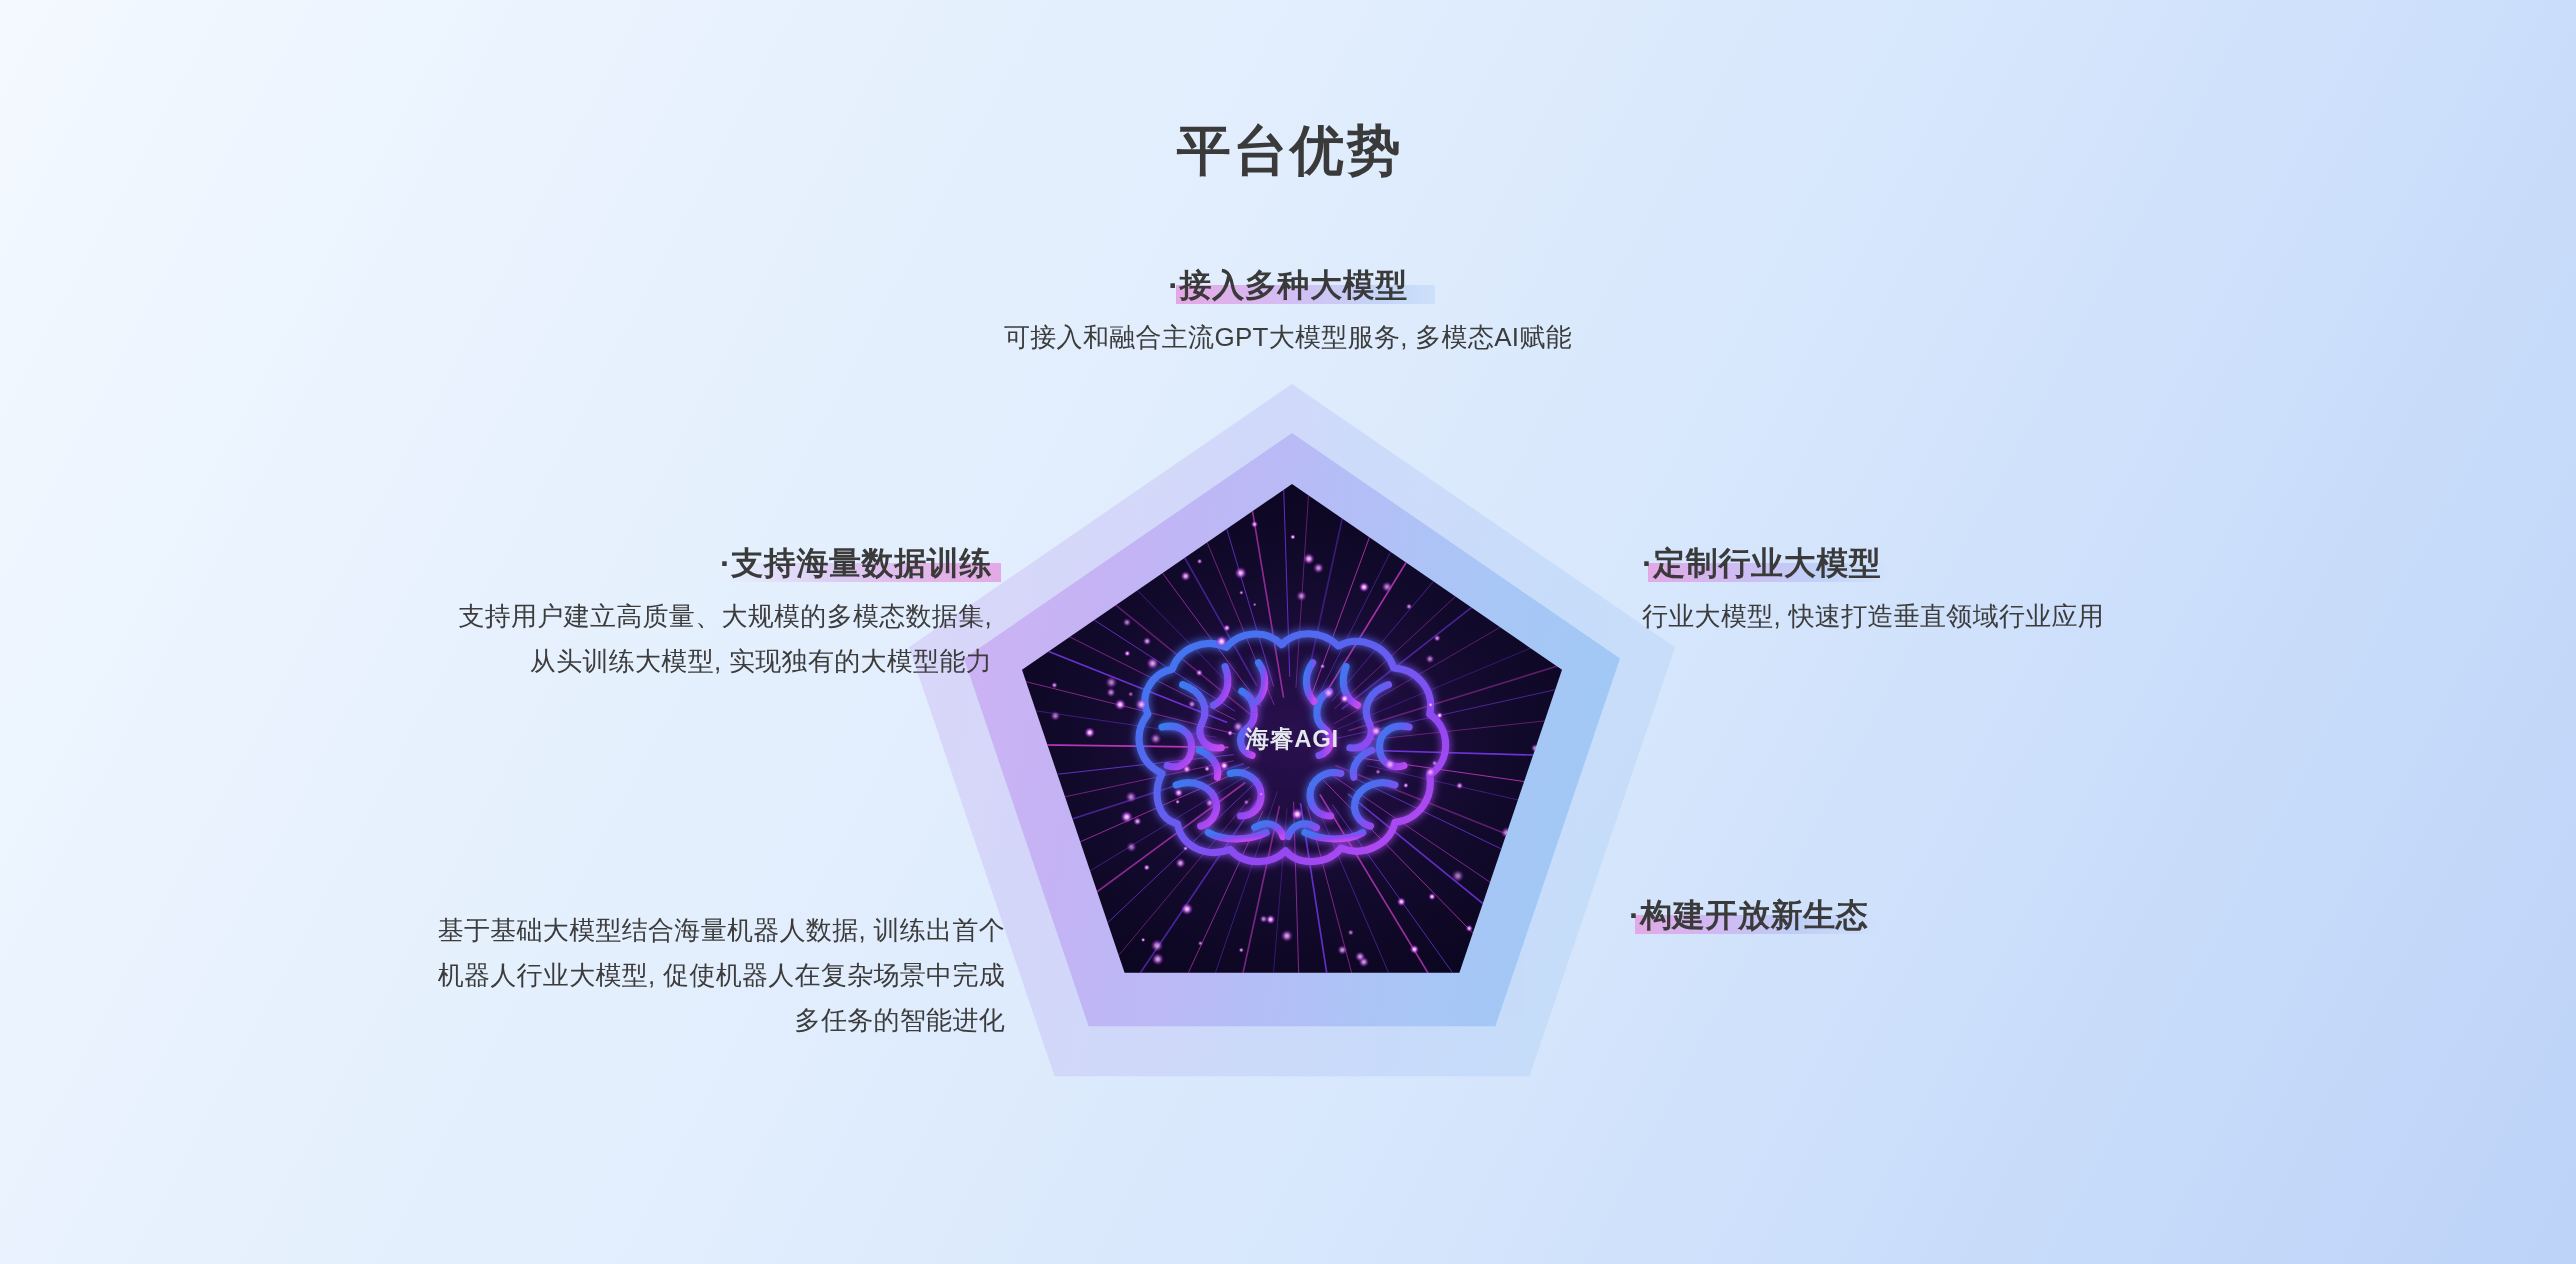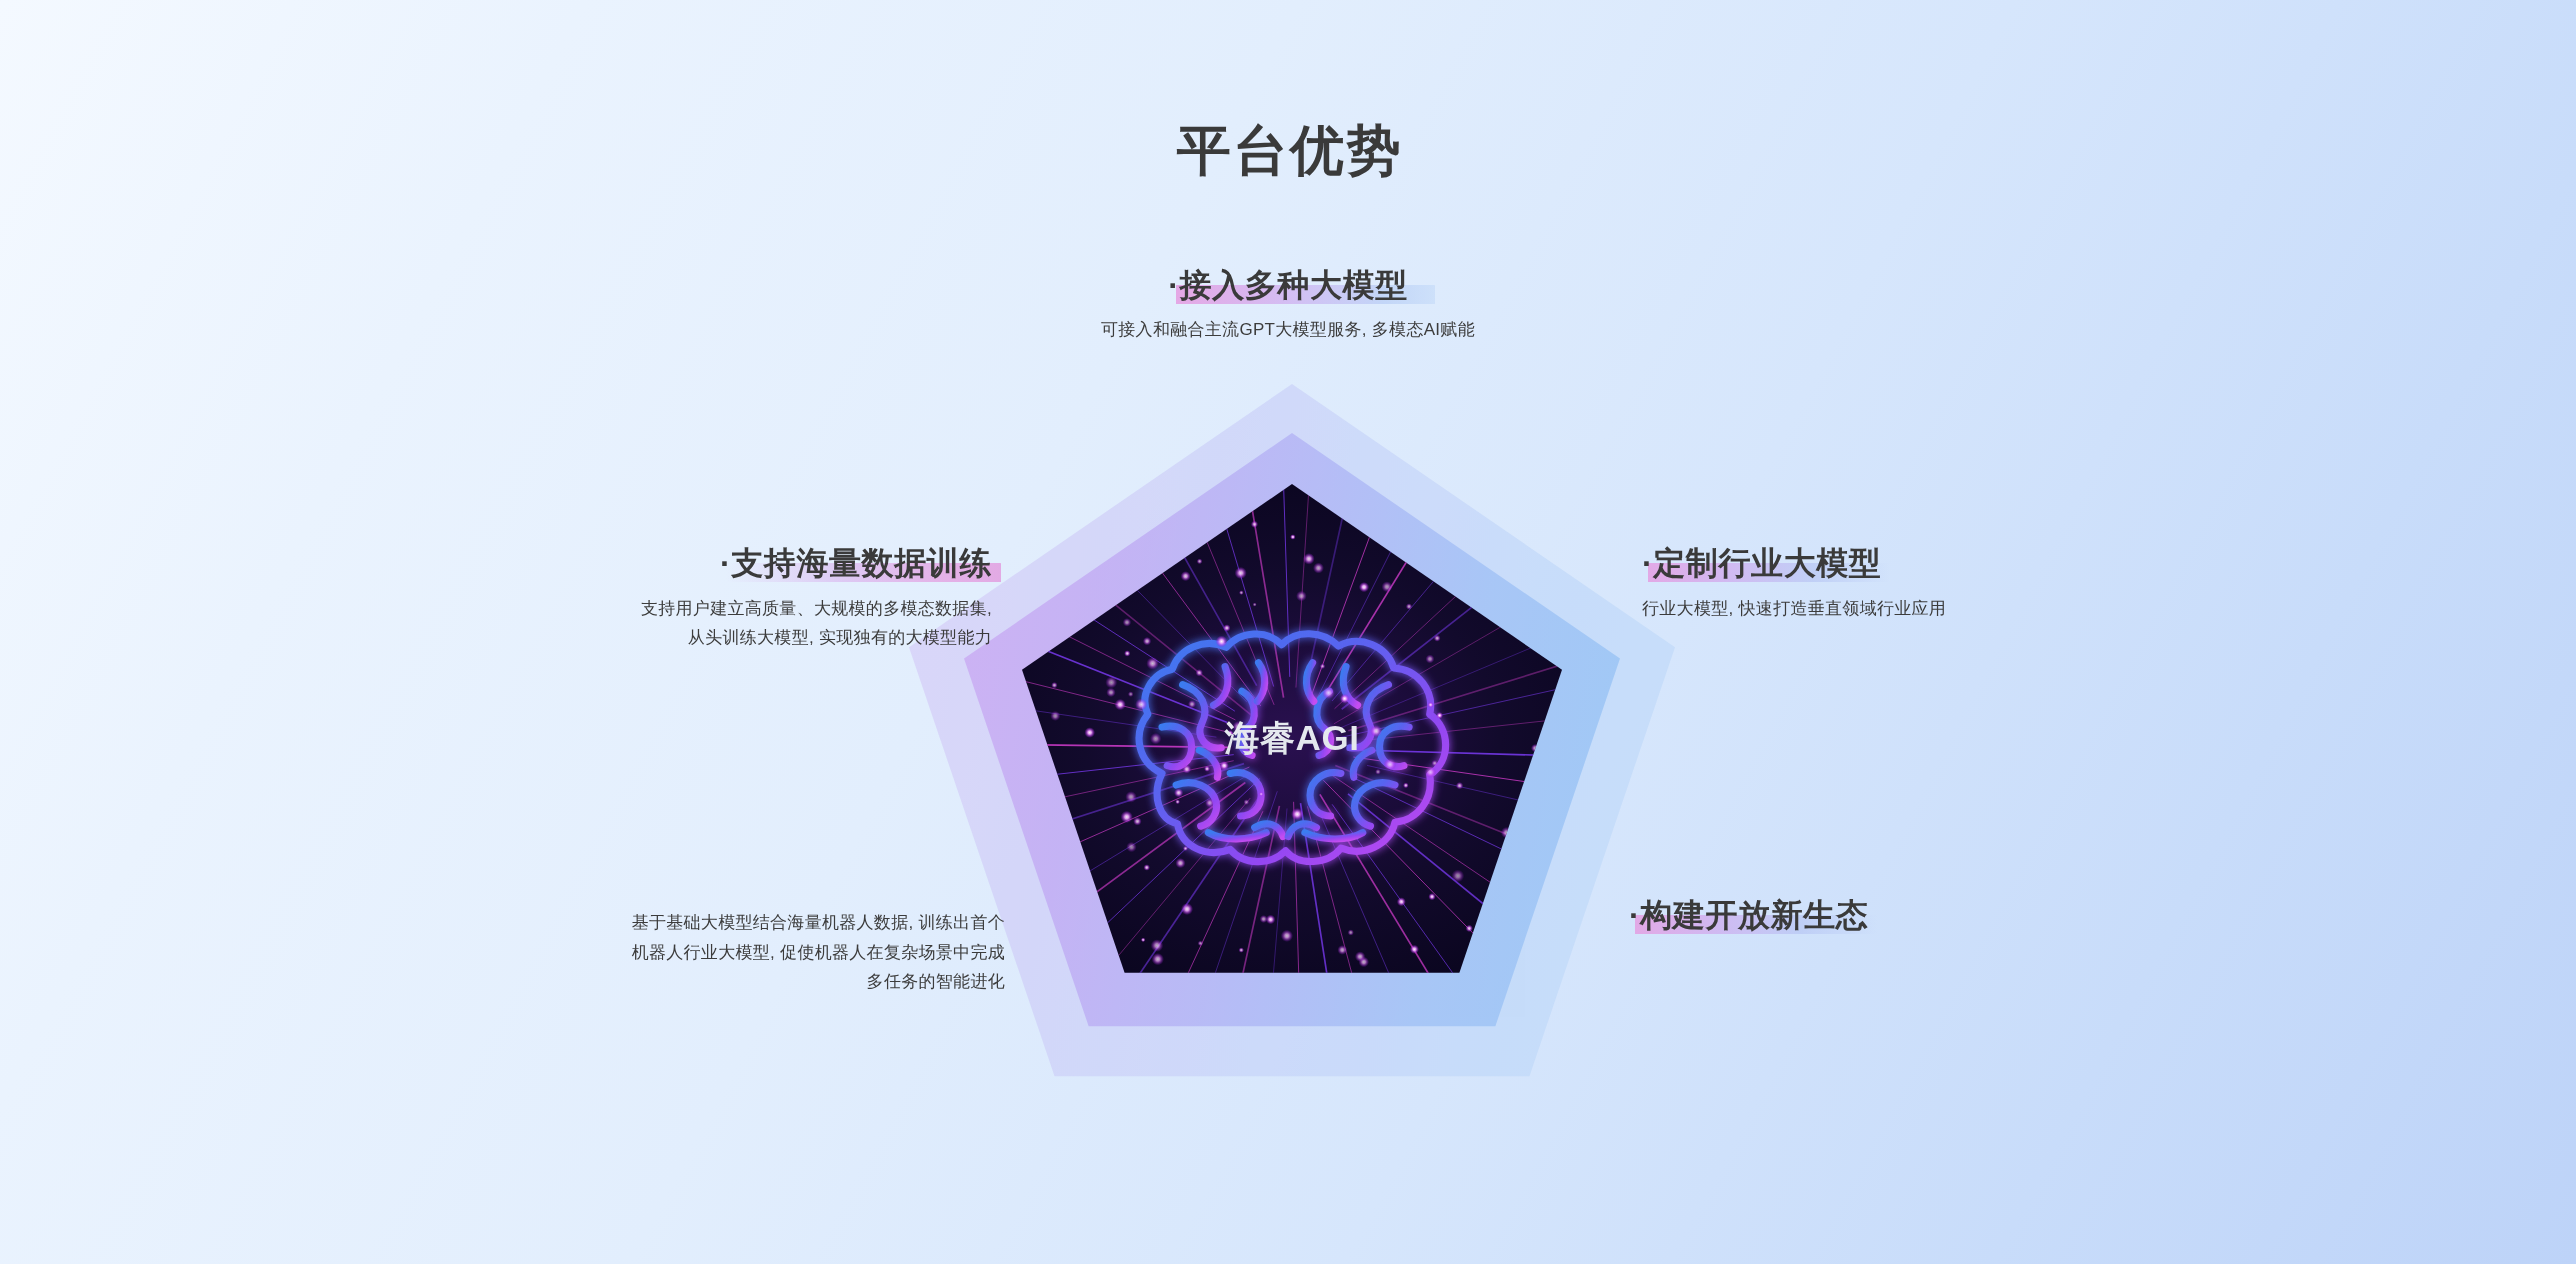"可接入和融合主流GPT大模型服务, 多模态AI赋能" .feat-body { font-size: 17px -> 26px }
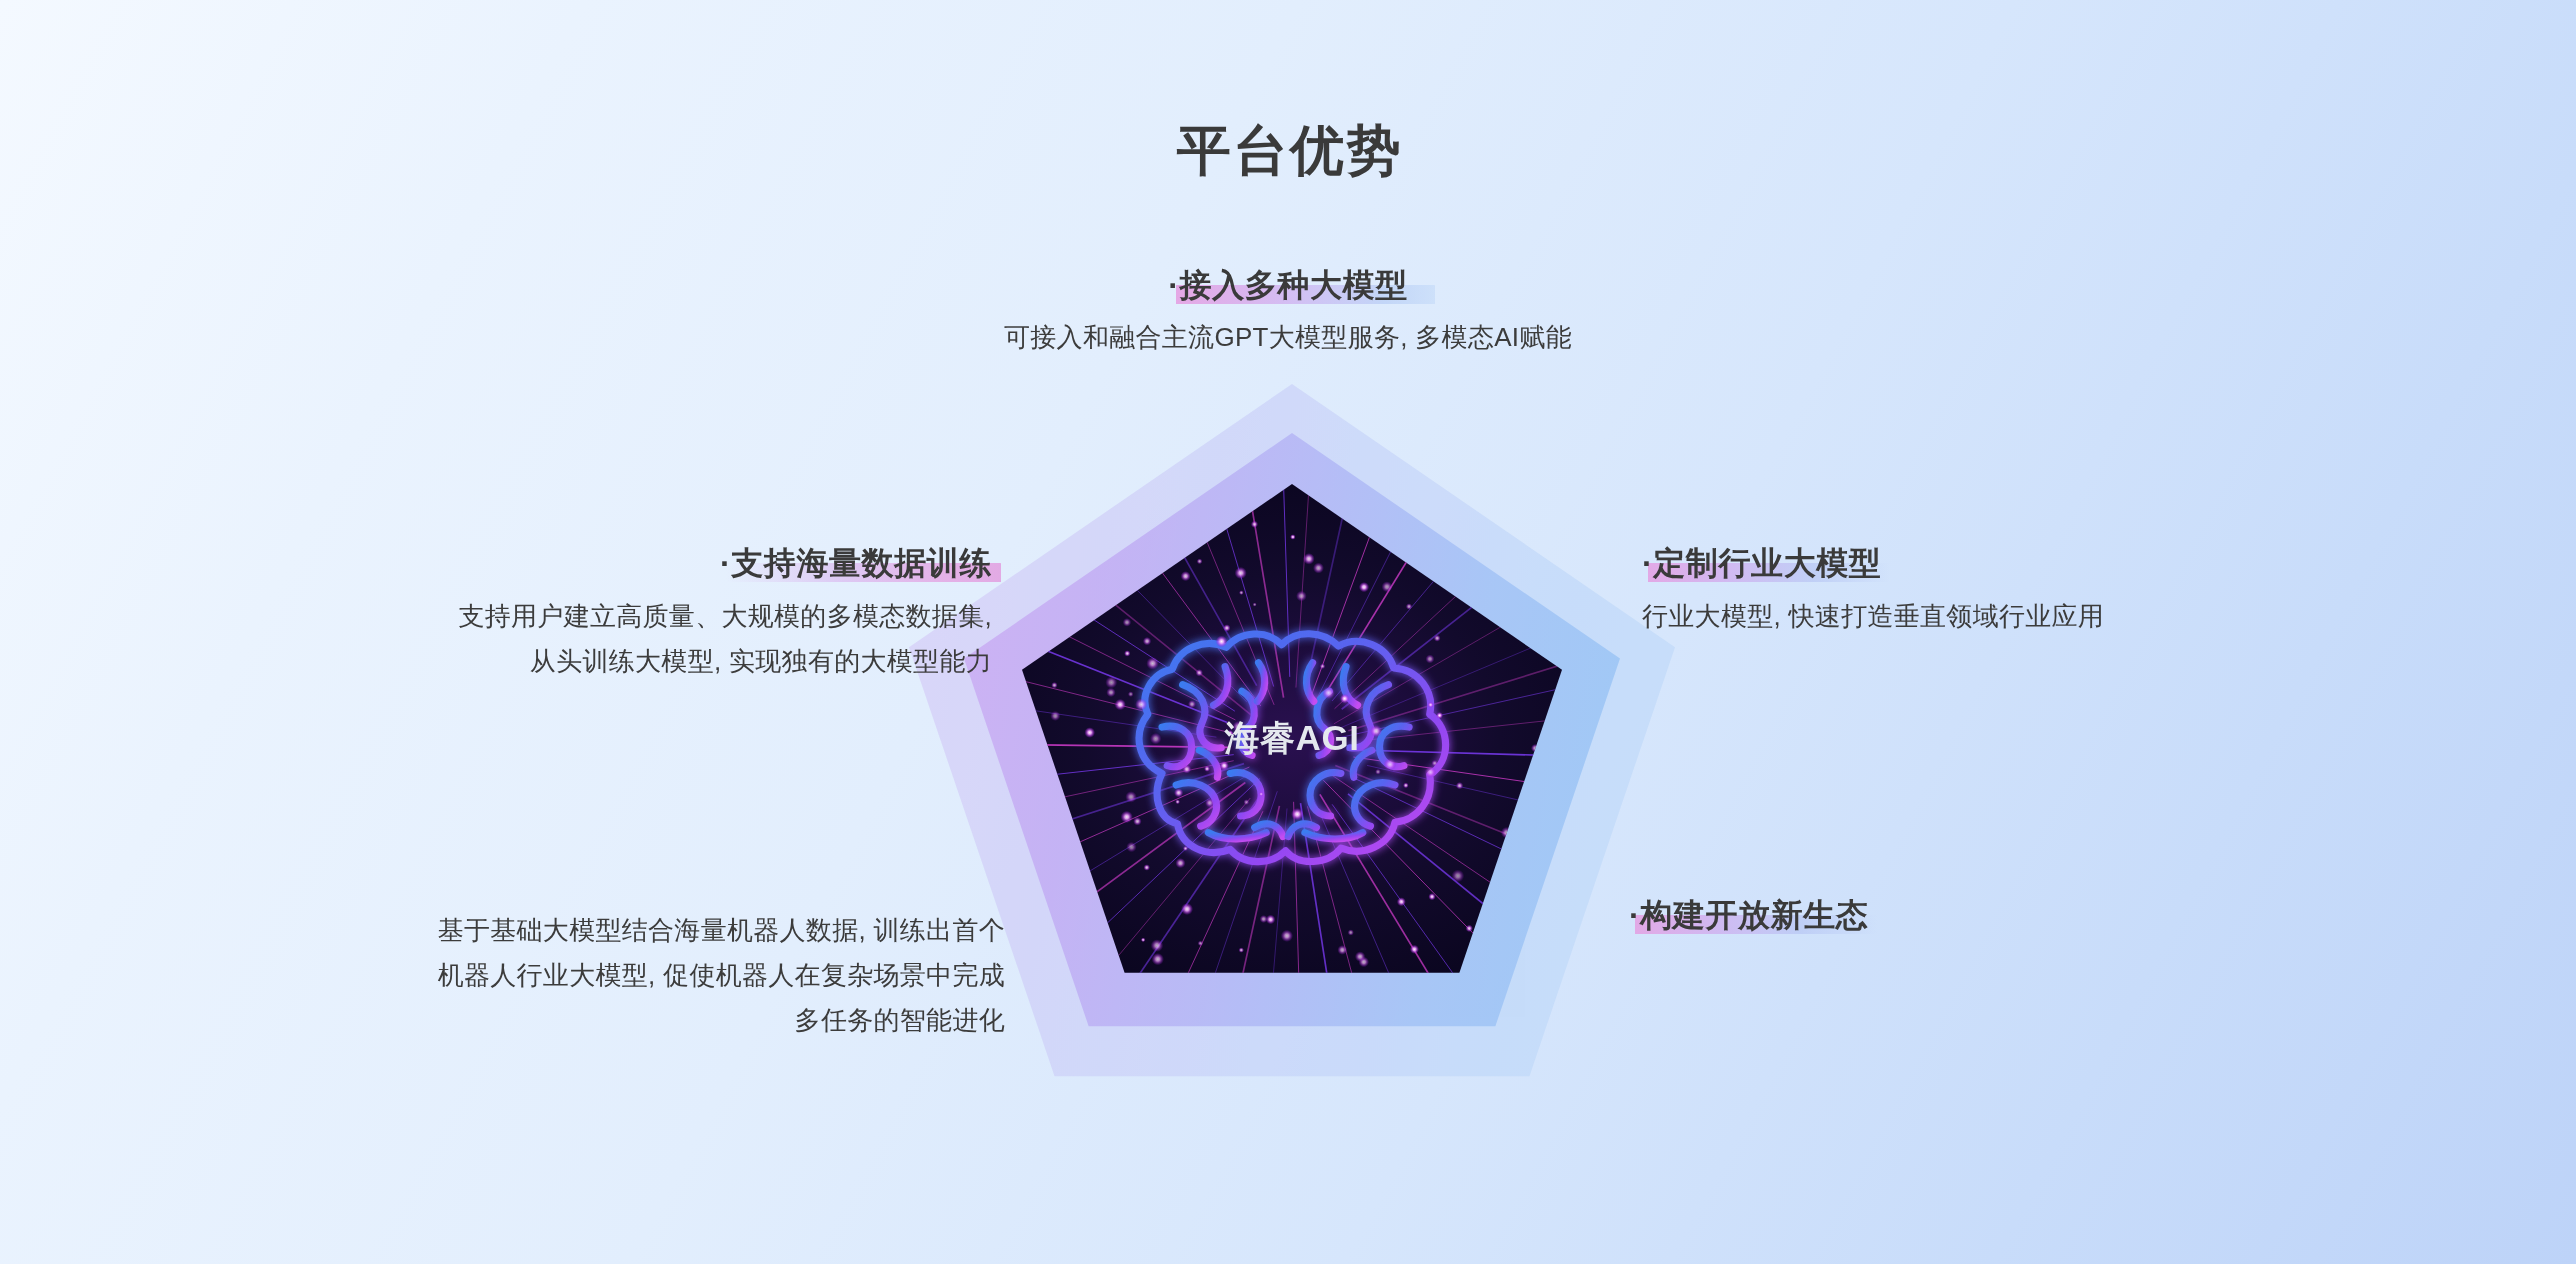"海睿AGI" #center-label { font-size: 35px -> 24px }
